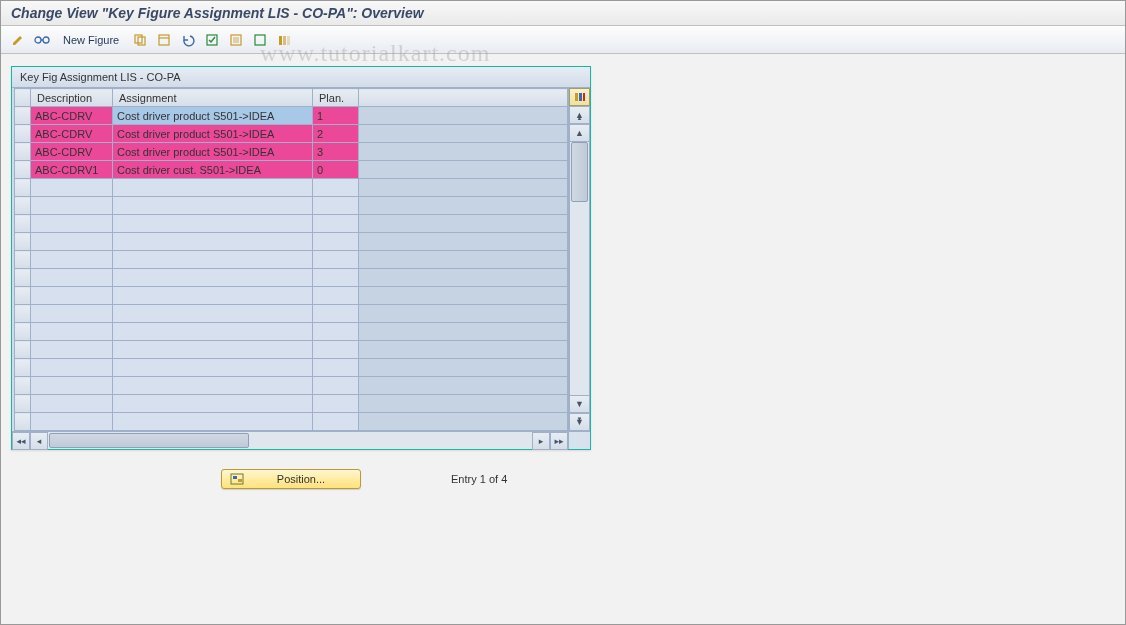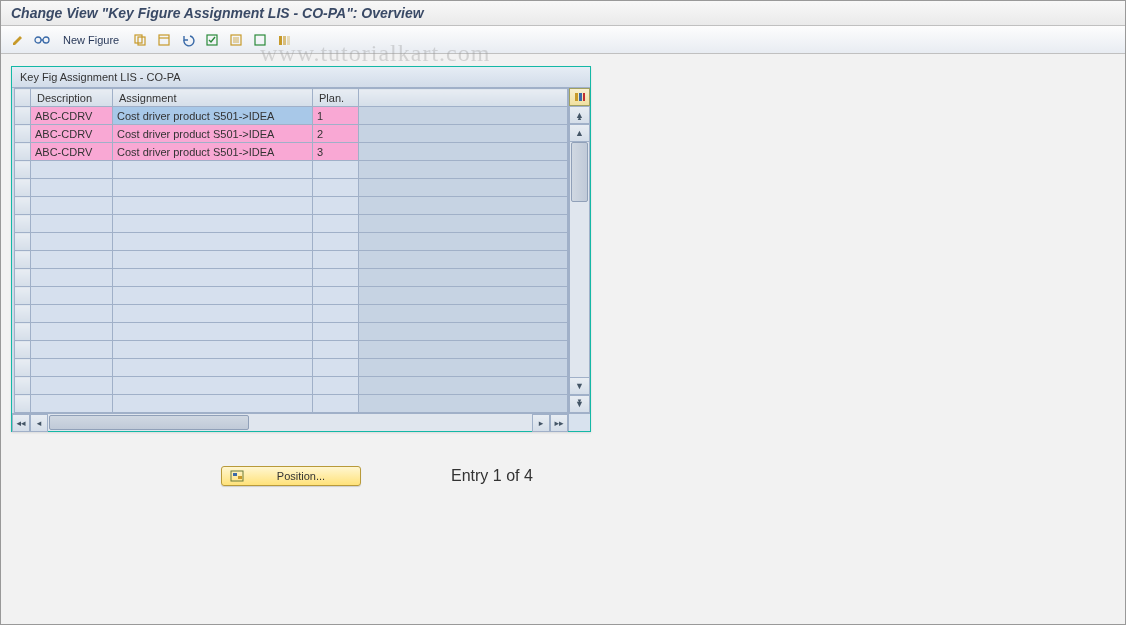"ABC-CDRV" .cell-input { background: #f9a8d4 -> #ec4899 }
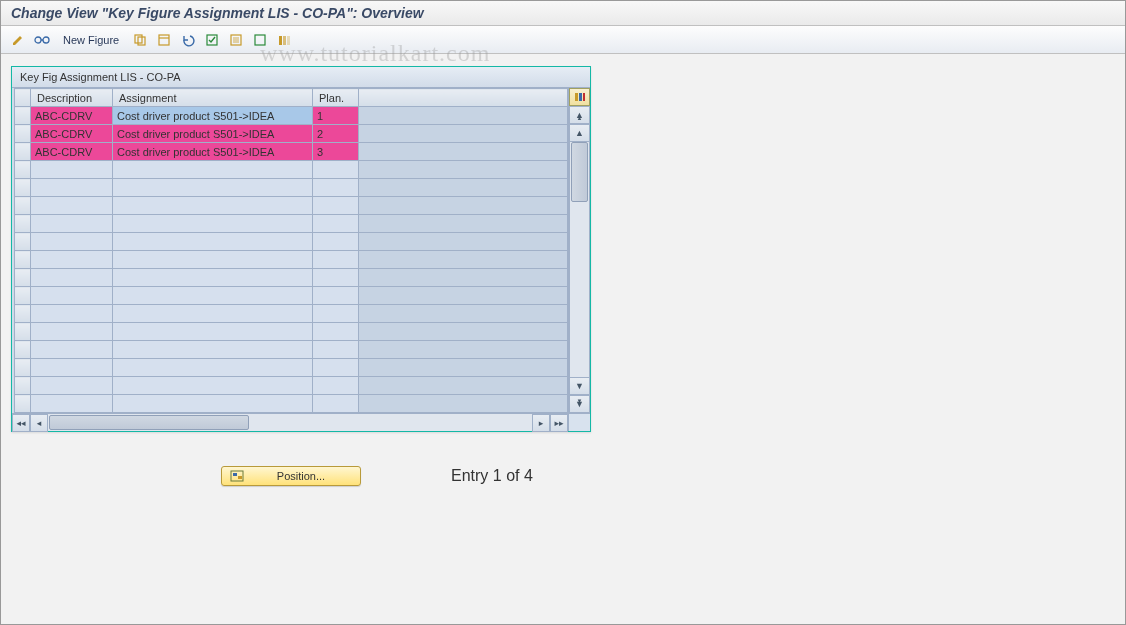"ABC-CDRV1" tr { html: none -> <tr> <td></td> <td><input></td> <td><input></td> <td><input></td> <td></td> </tr> }
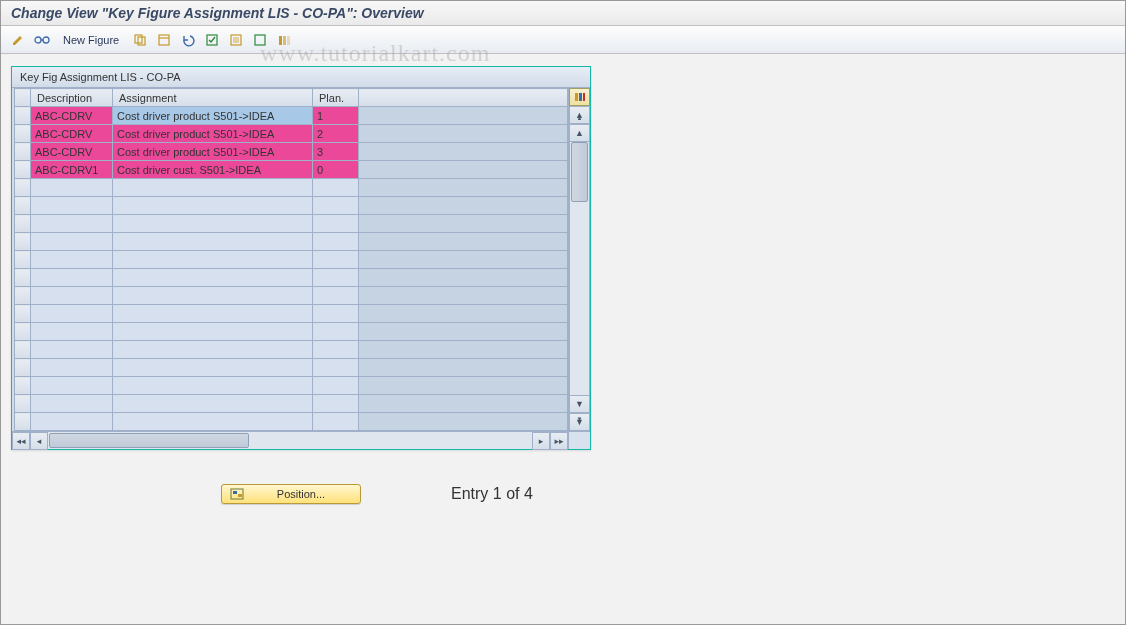"Position..." .footer-row { margin-top: 34px -> 19px }
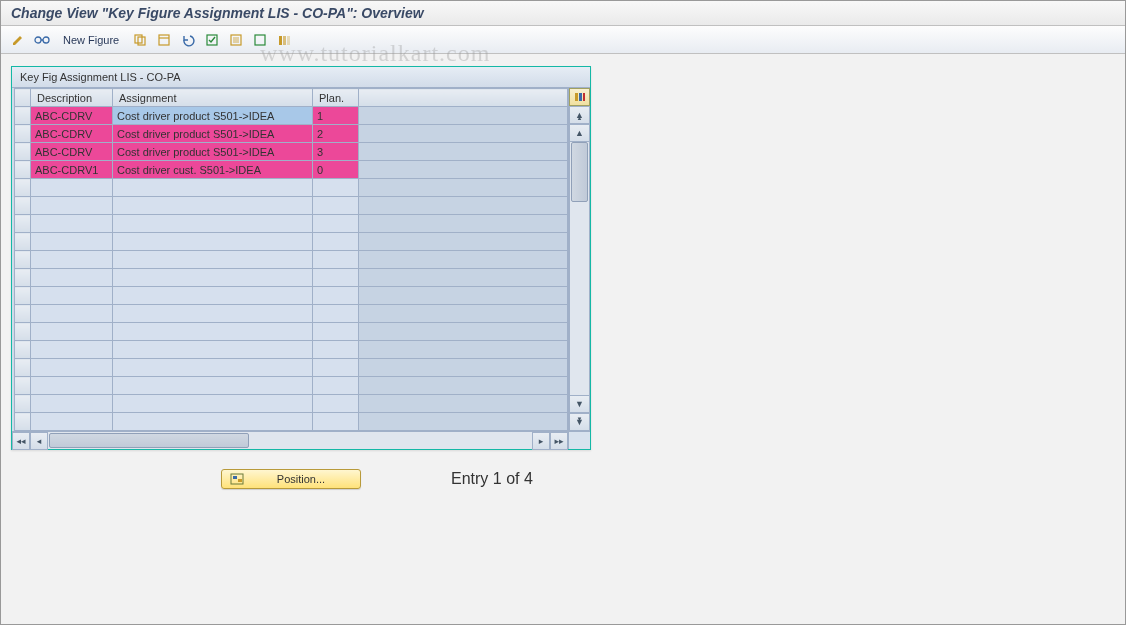"Entry 1 of 4" .entry-text { font-size: 16px -> 11px }
